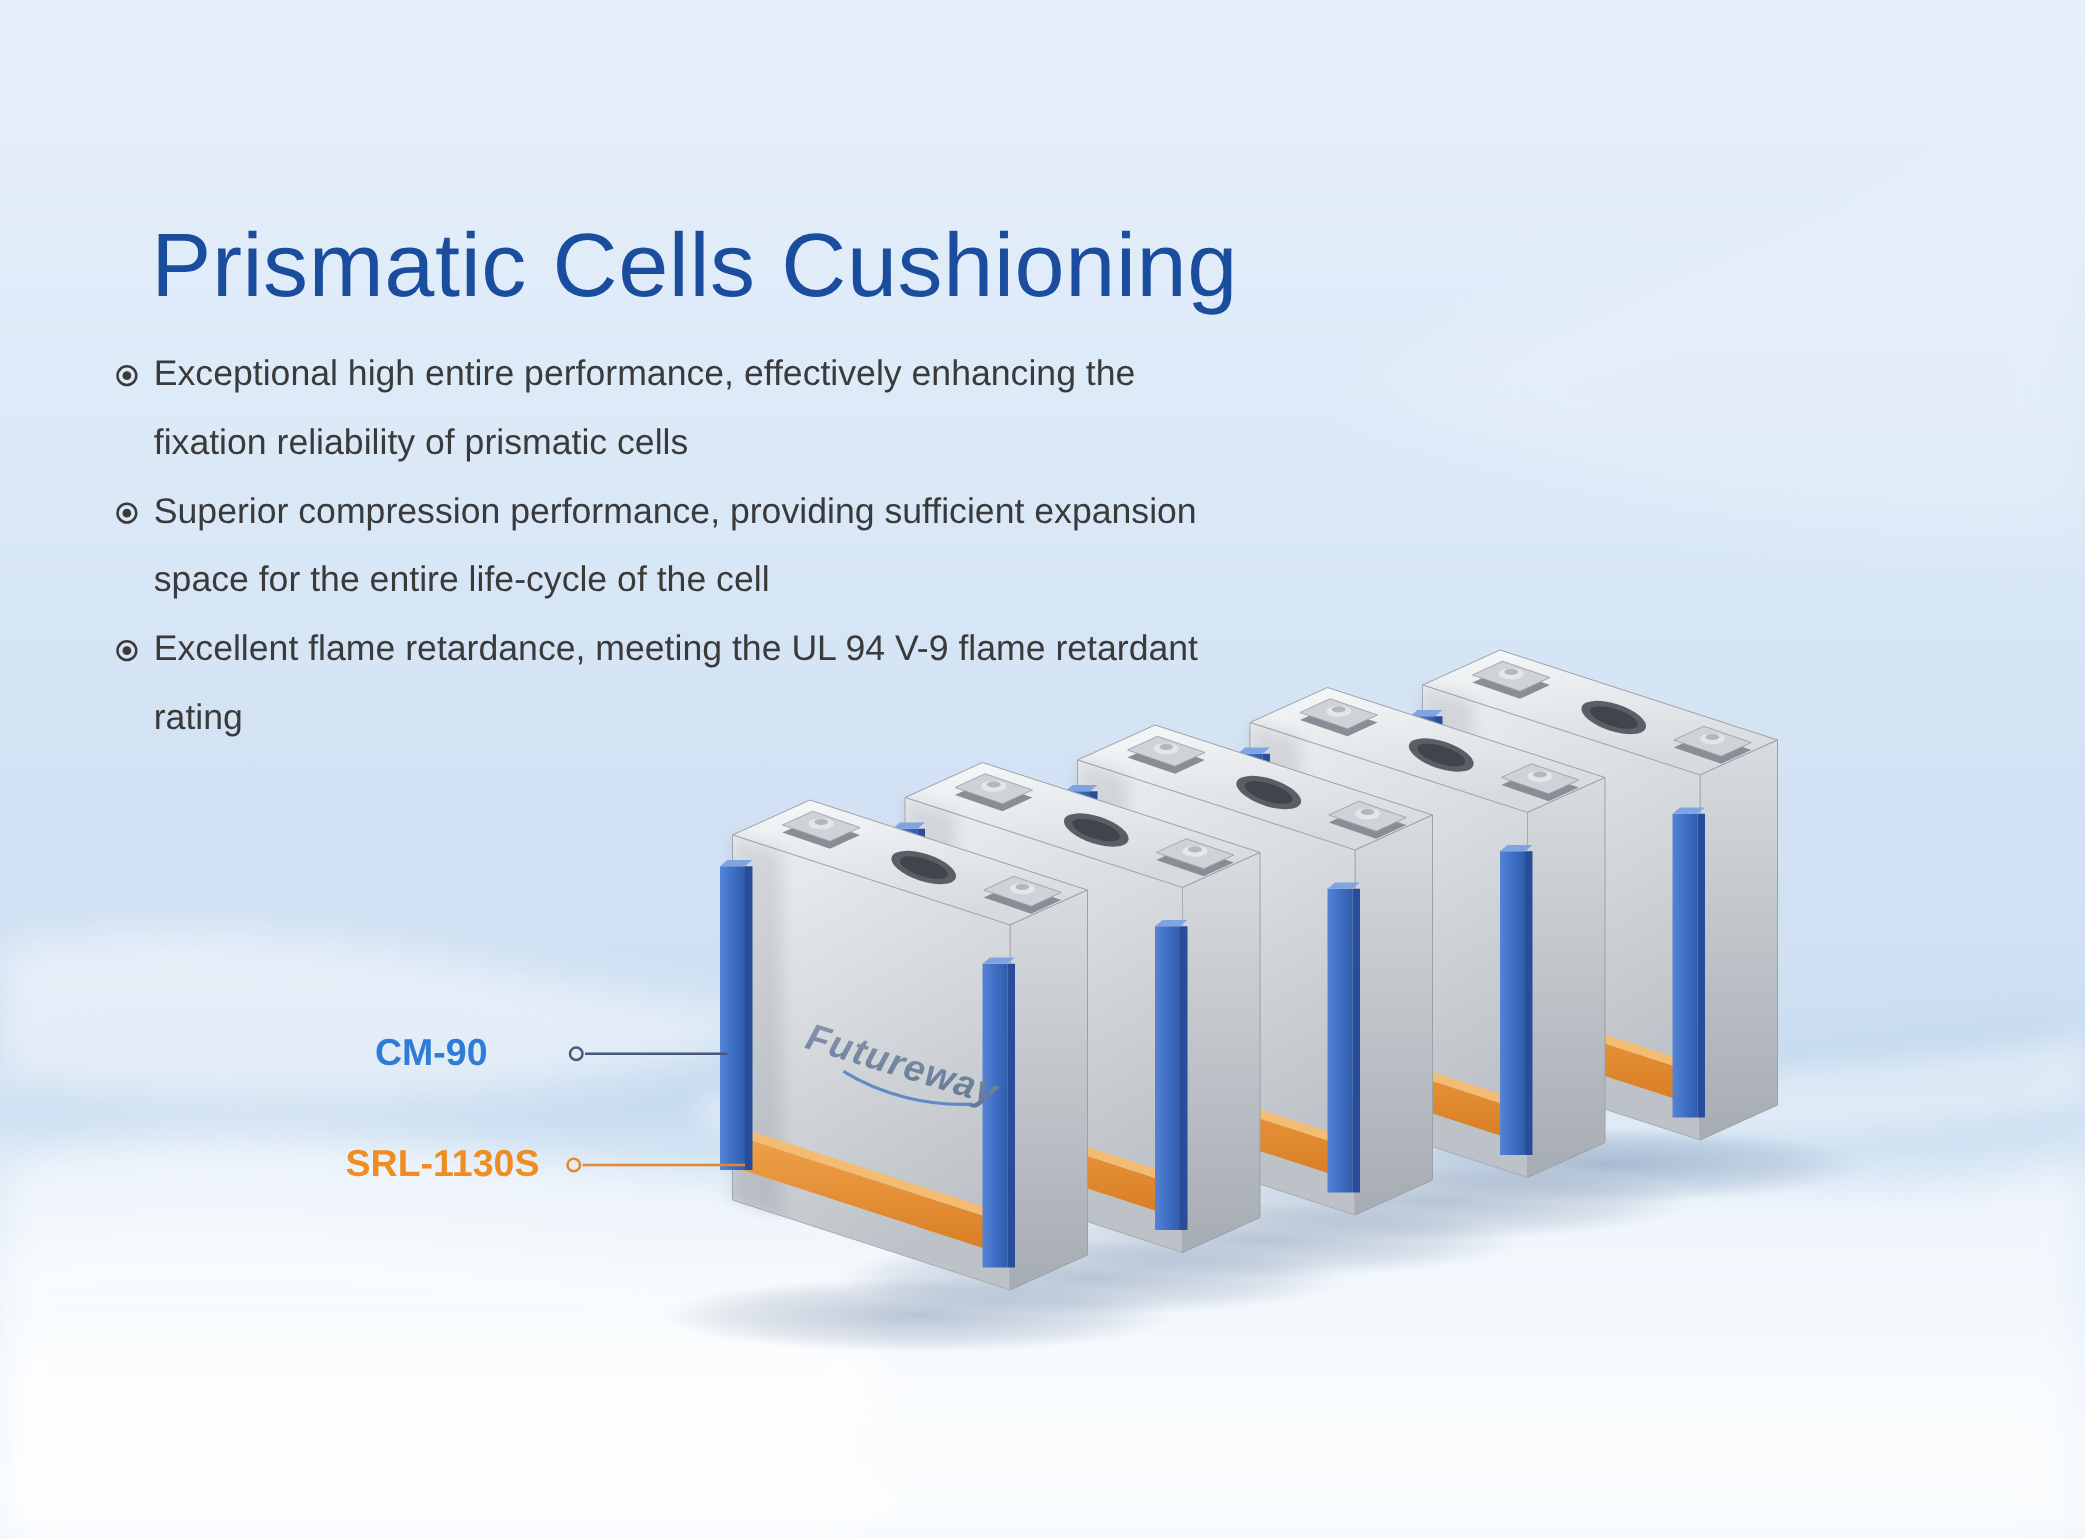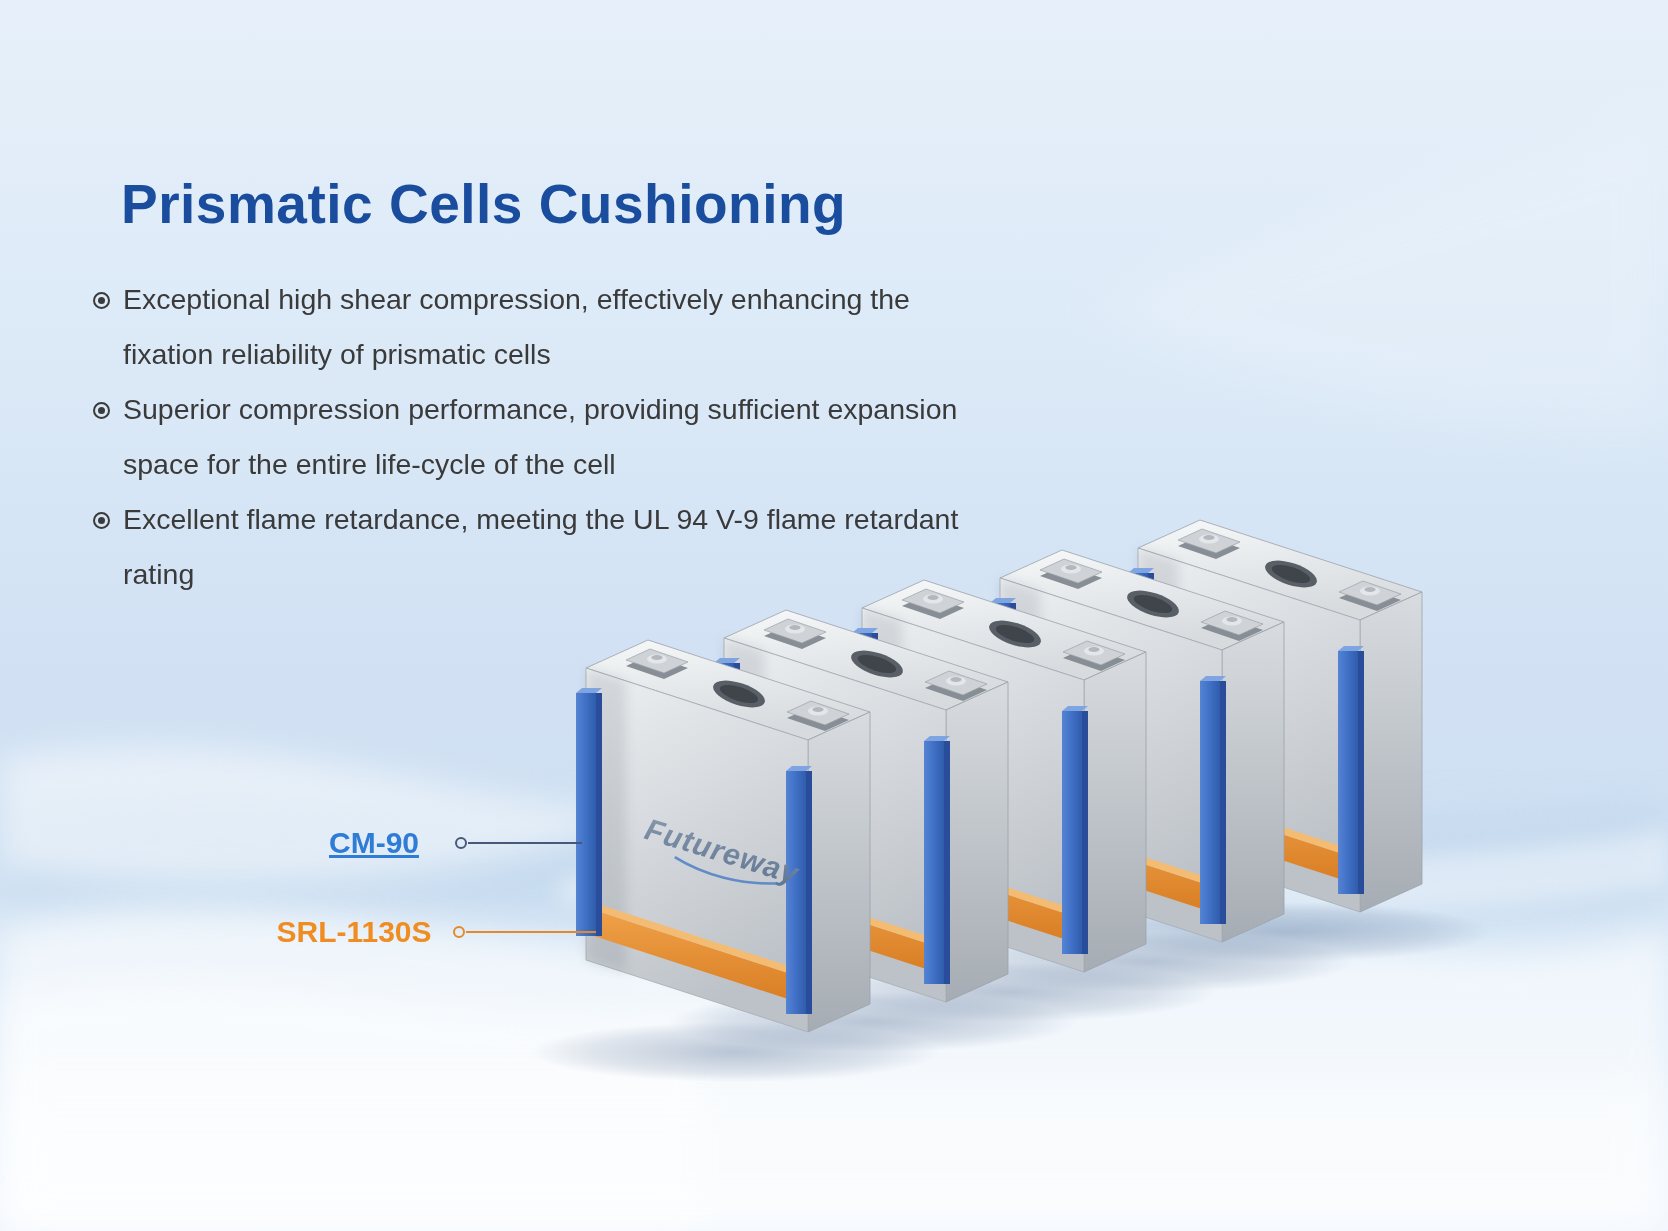"Prismatic Cells Cushioning" h1.page-title { font-size: 55px -> 72px; font-weight: bold -> normal }
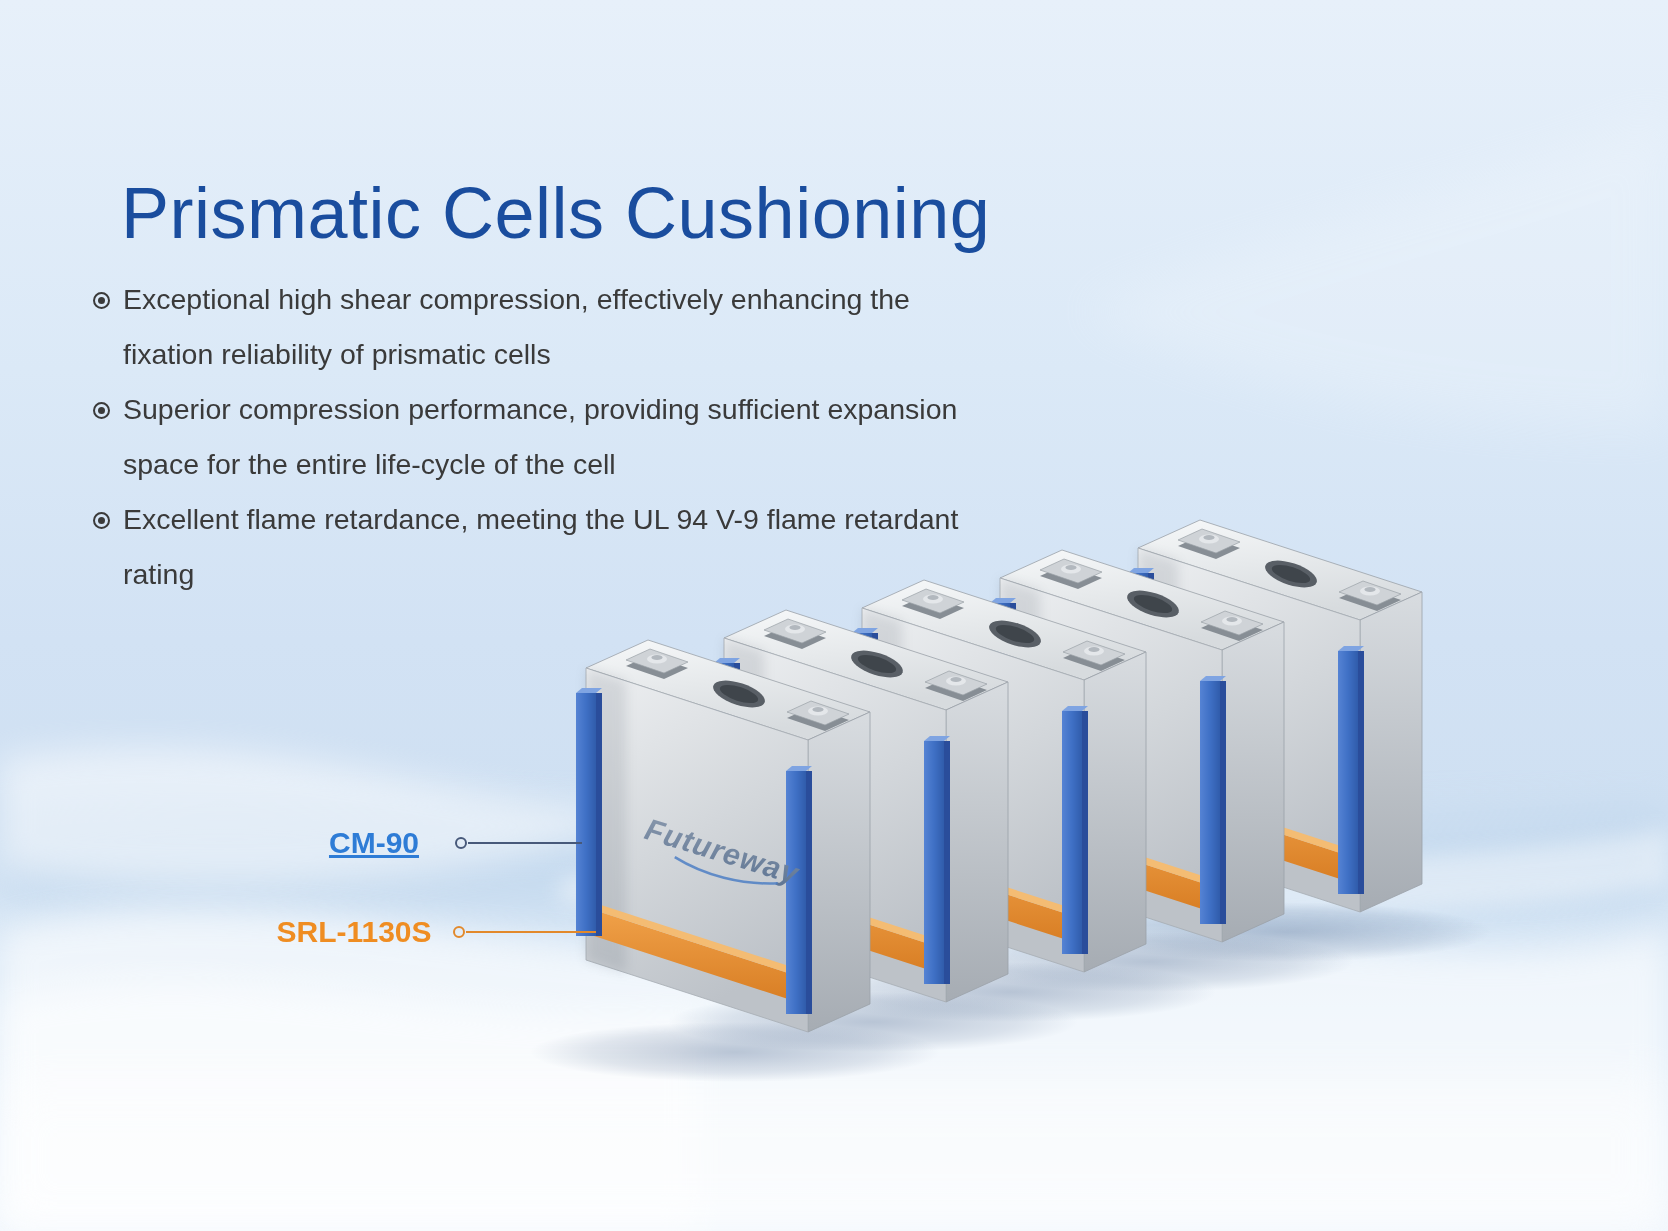"Exceptional high shear compression," span.bullet-text { text: shear compression -> entire performance }
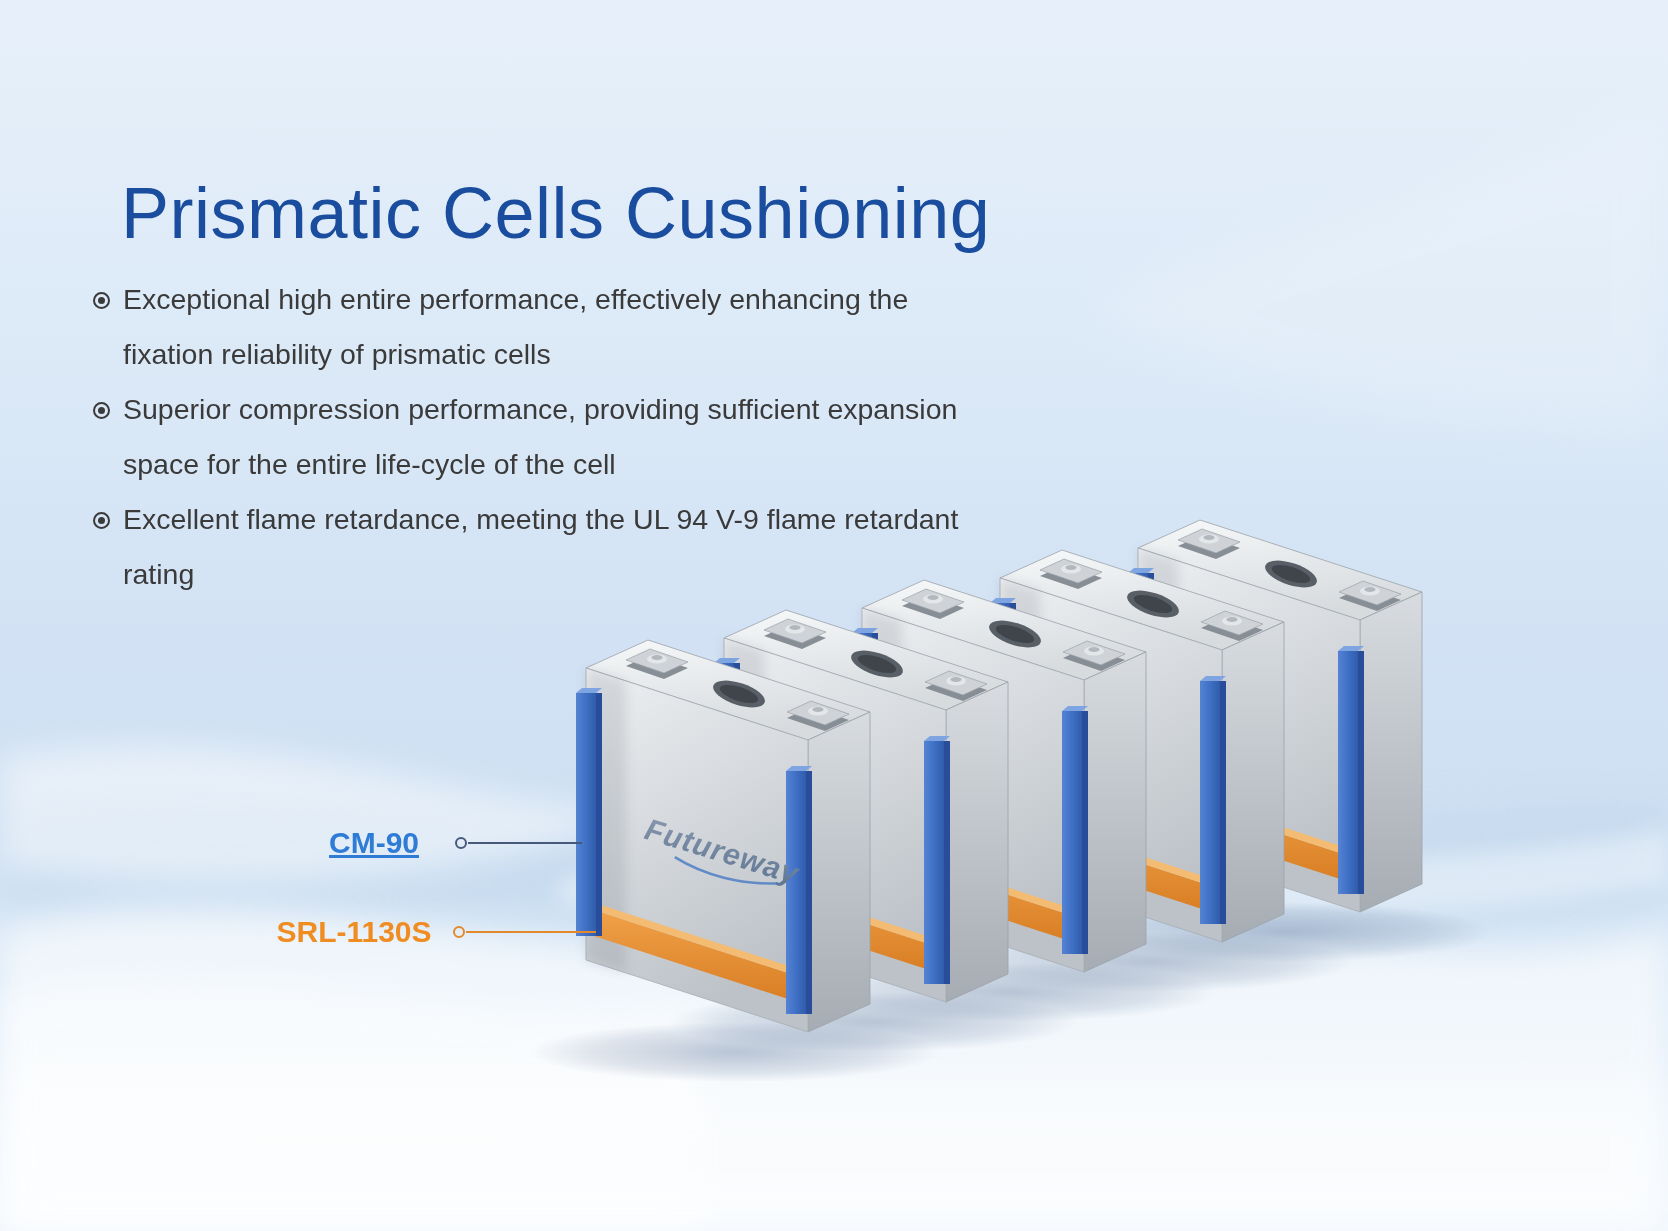"CM-90" .callout-pad { text-align: center -> left; text-decoration: underline -> none }
